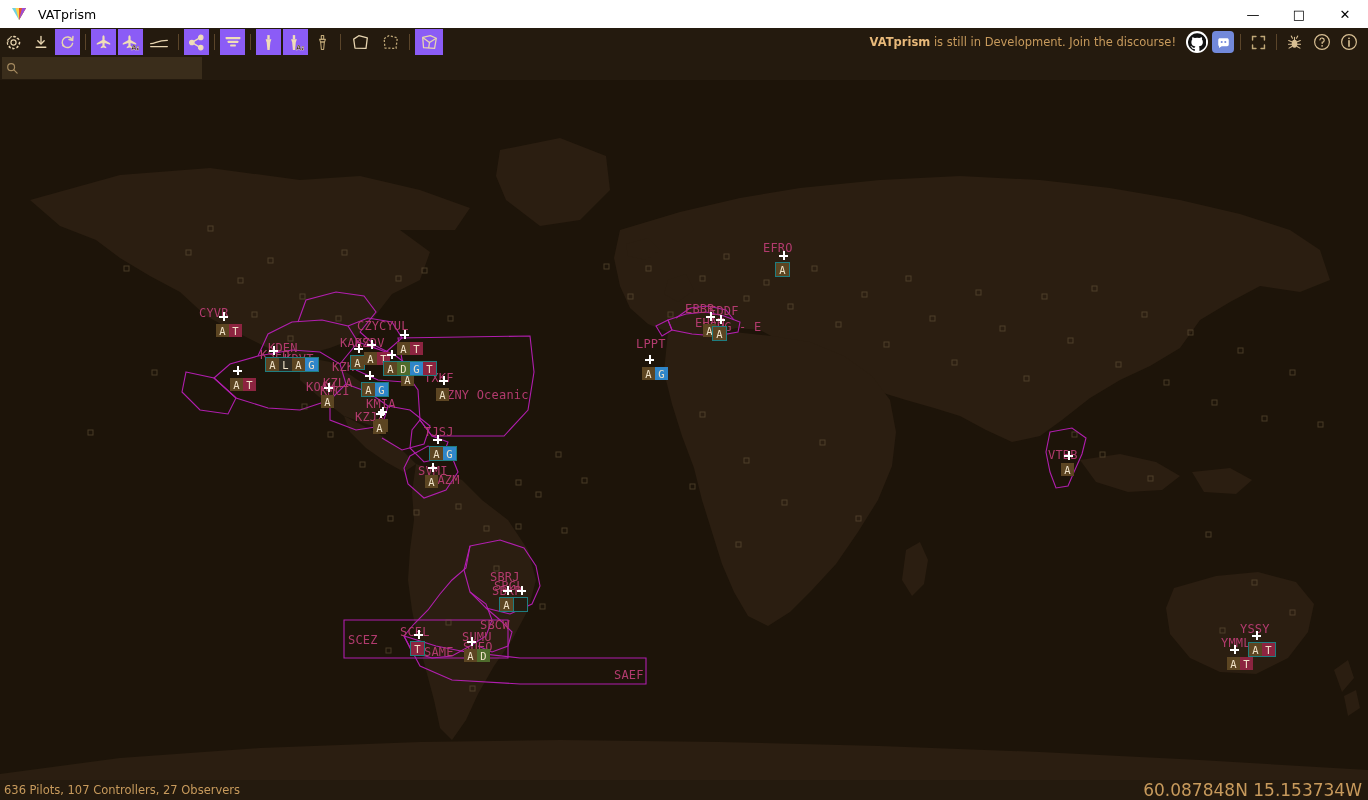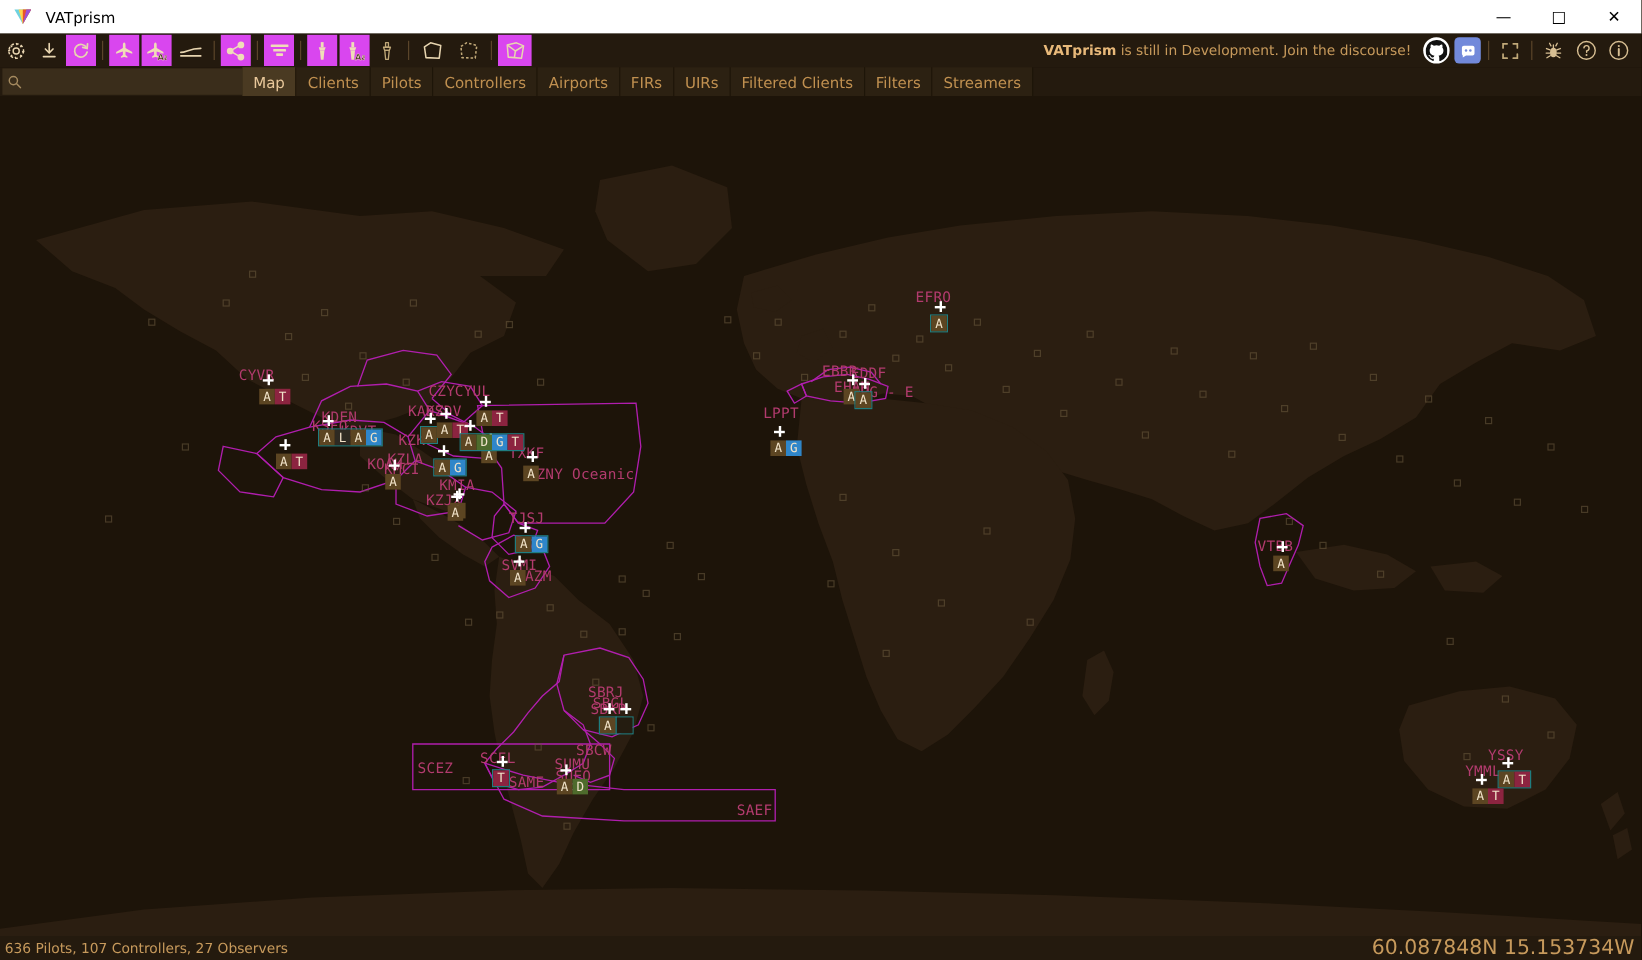"Aa" .tool.active { background: #d946ef -> #8b5cf6 }
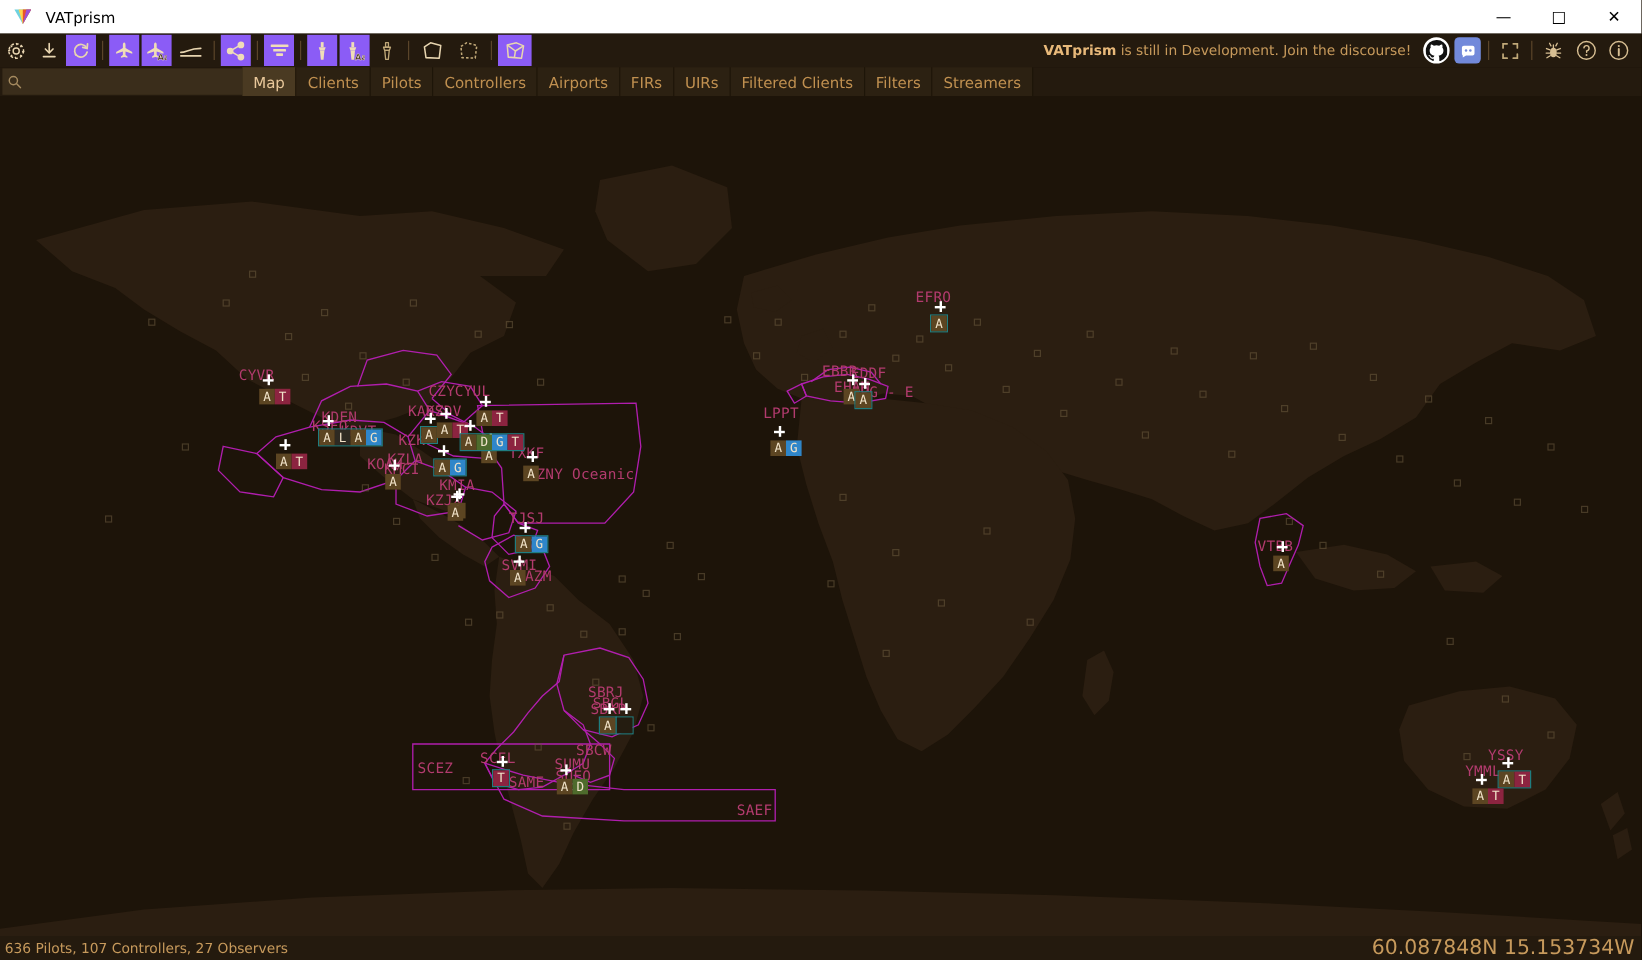"Map" div.tabs { html: <div> <div>Map</div> <div>Clients</div> <div>Pilots</div> <div>Controllers</div> <div>Airports</div> <div>FIRs</div> <div>UIRs</div> <div>Filtered Clients</div> <div>Filters</div> <div>Streamers</div> </div> -> none }
